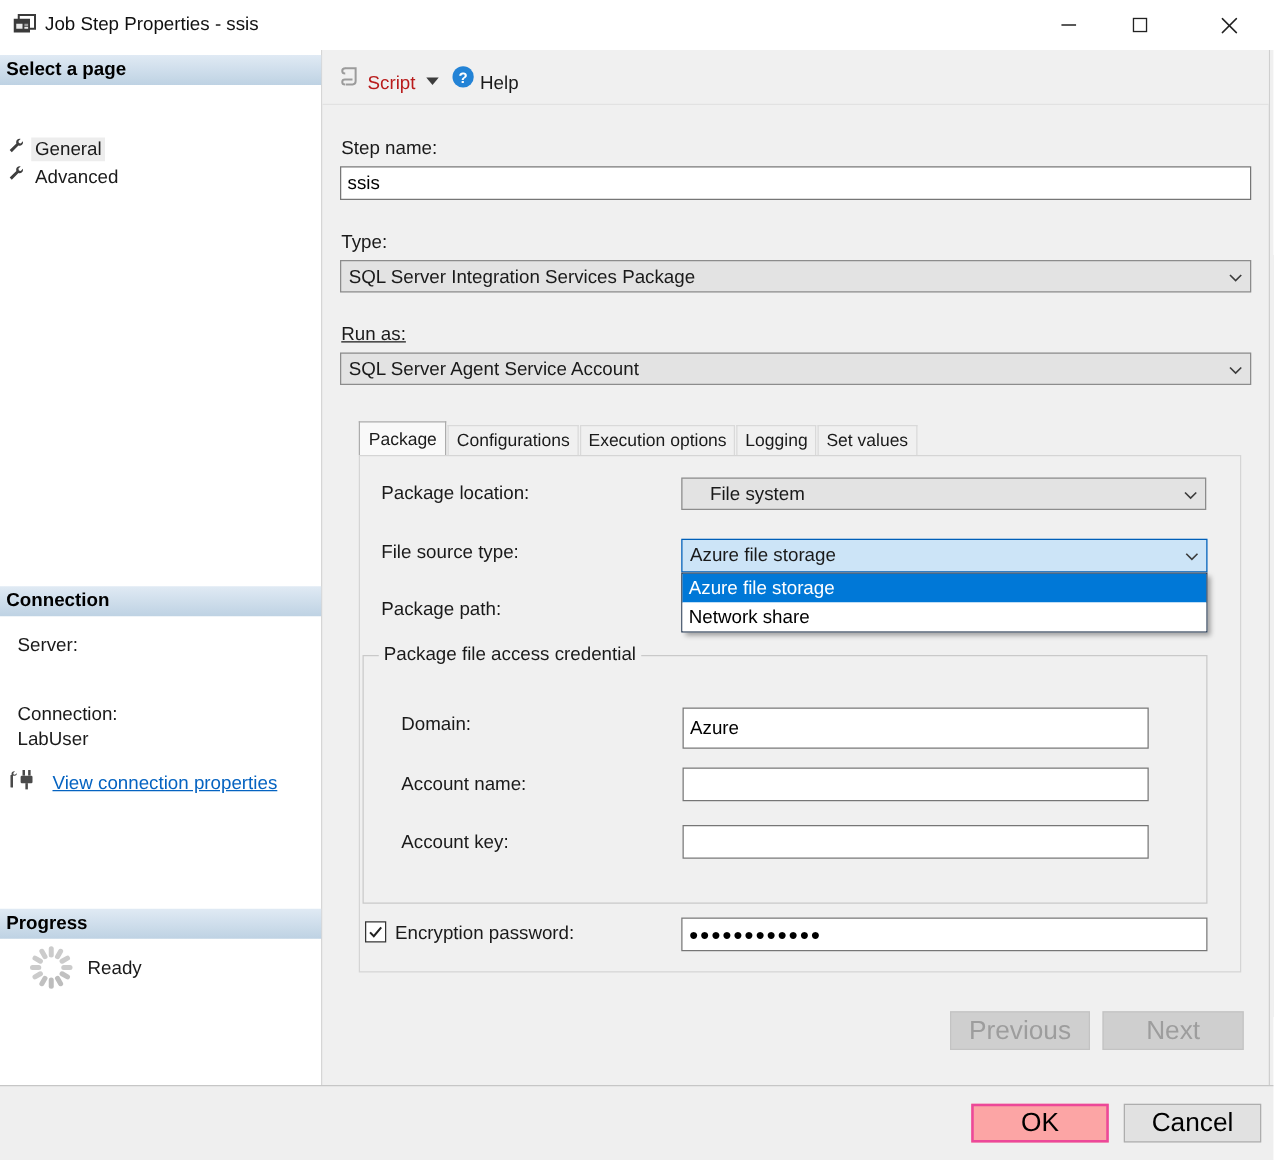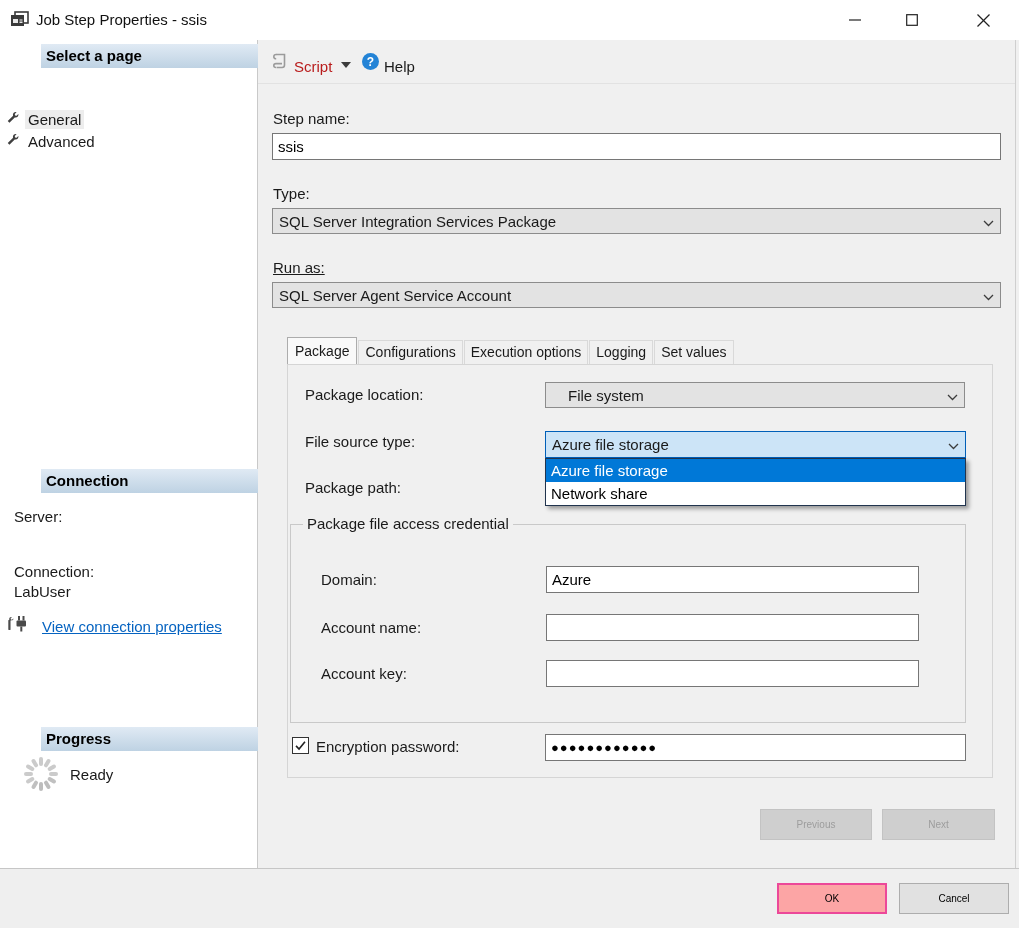"Select a page" .side-header { margin-left: 41px -> none }
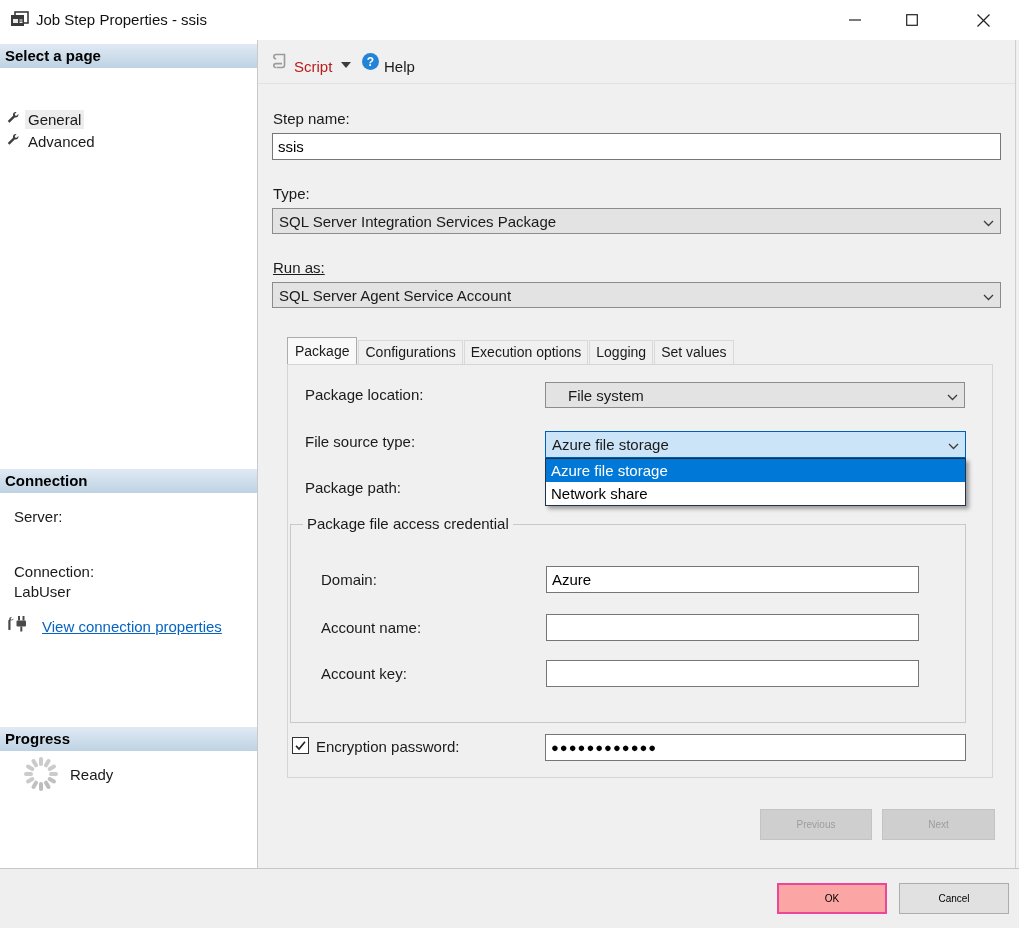"Azure" input.abs { height: 27px -> 33px }
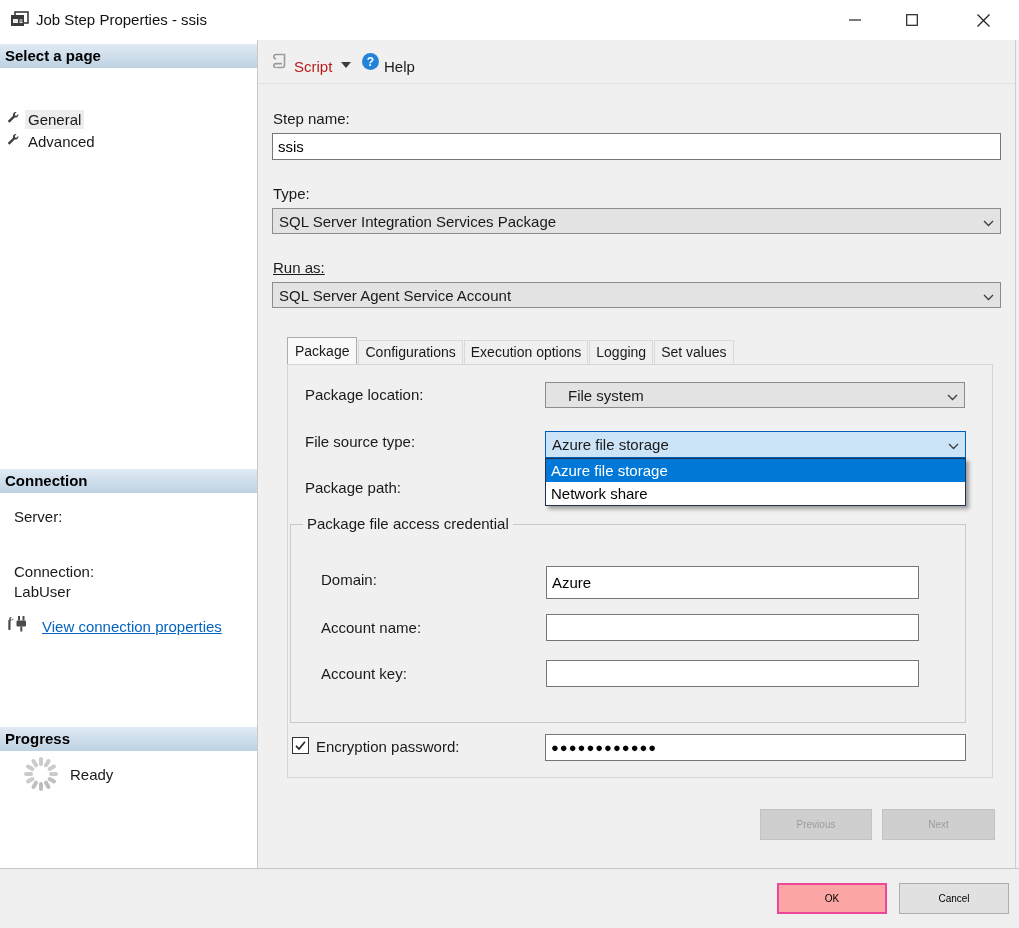"Previous" .btn { font-size: 10px -> 21px }
